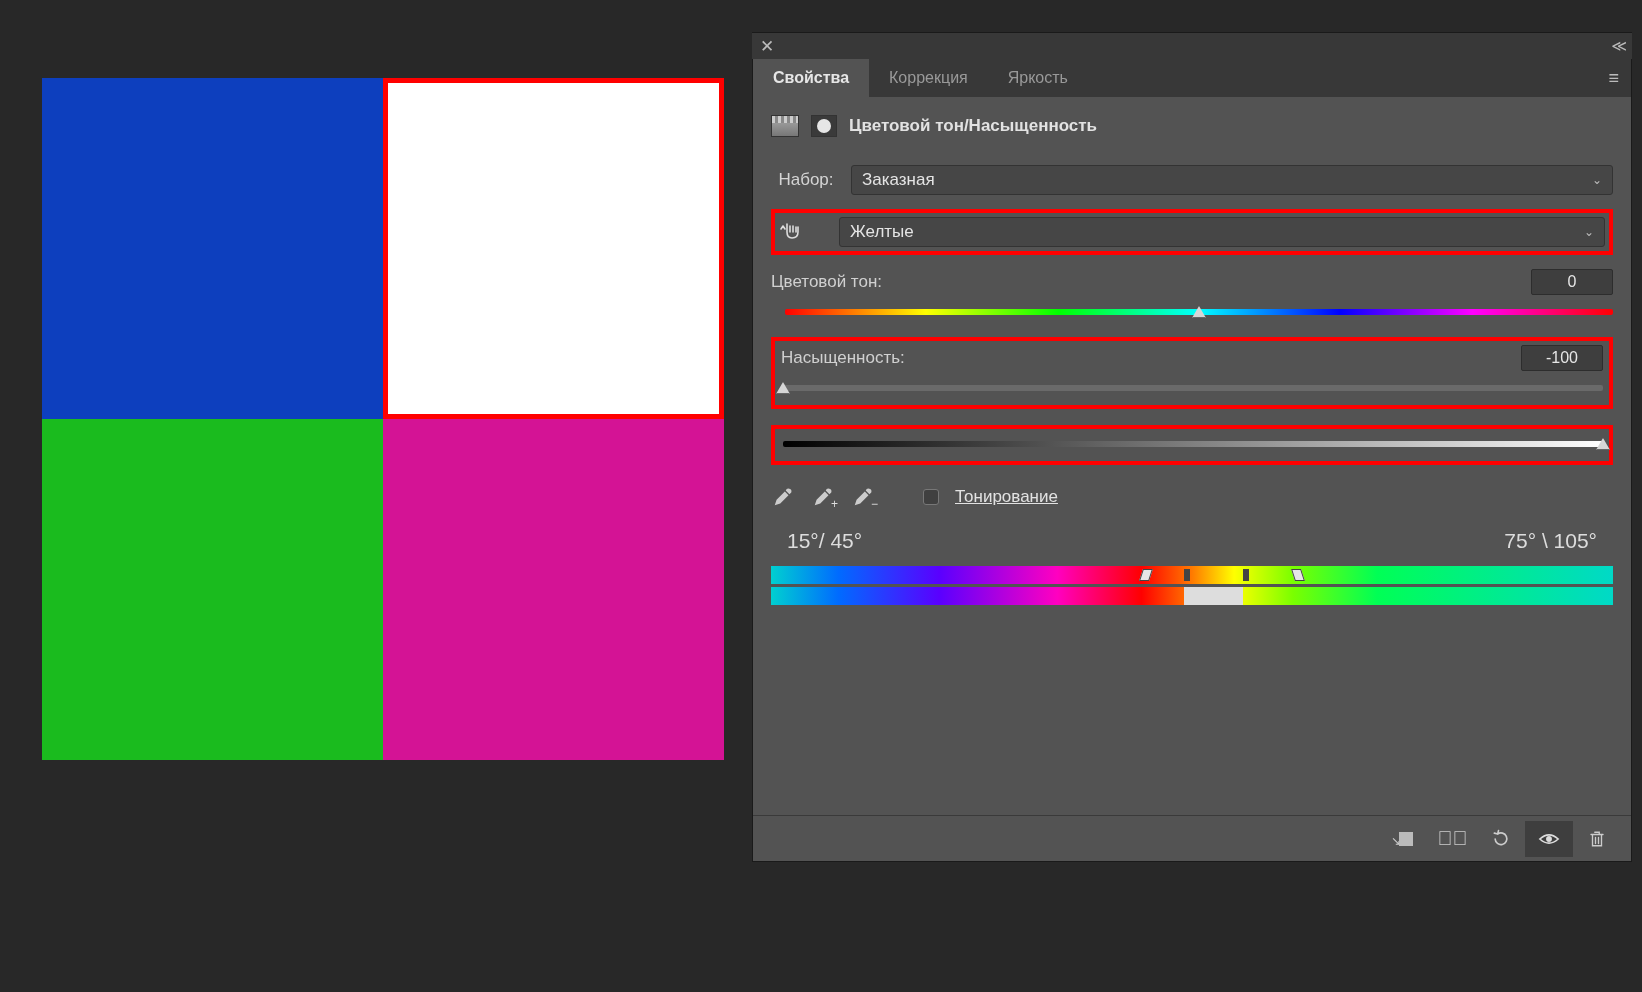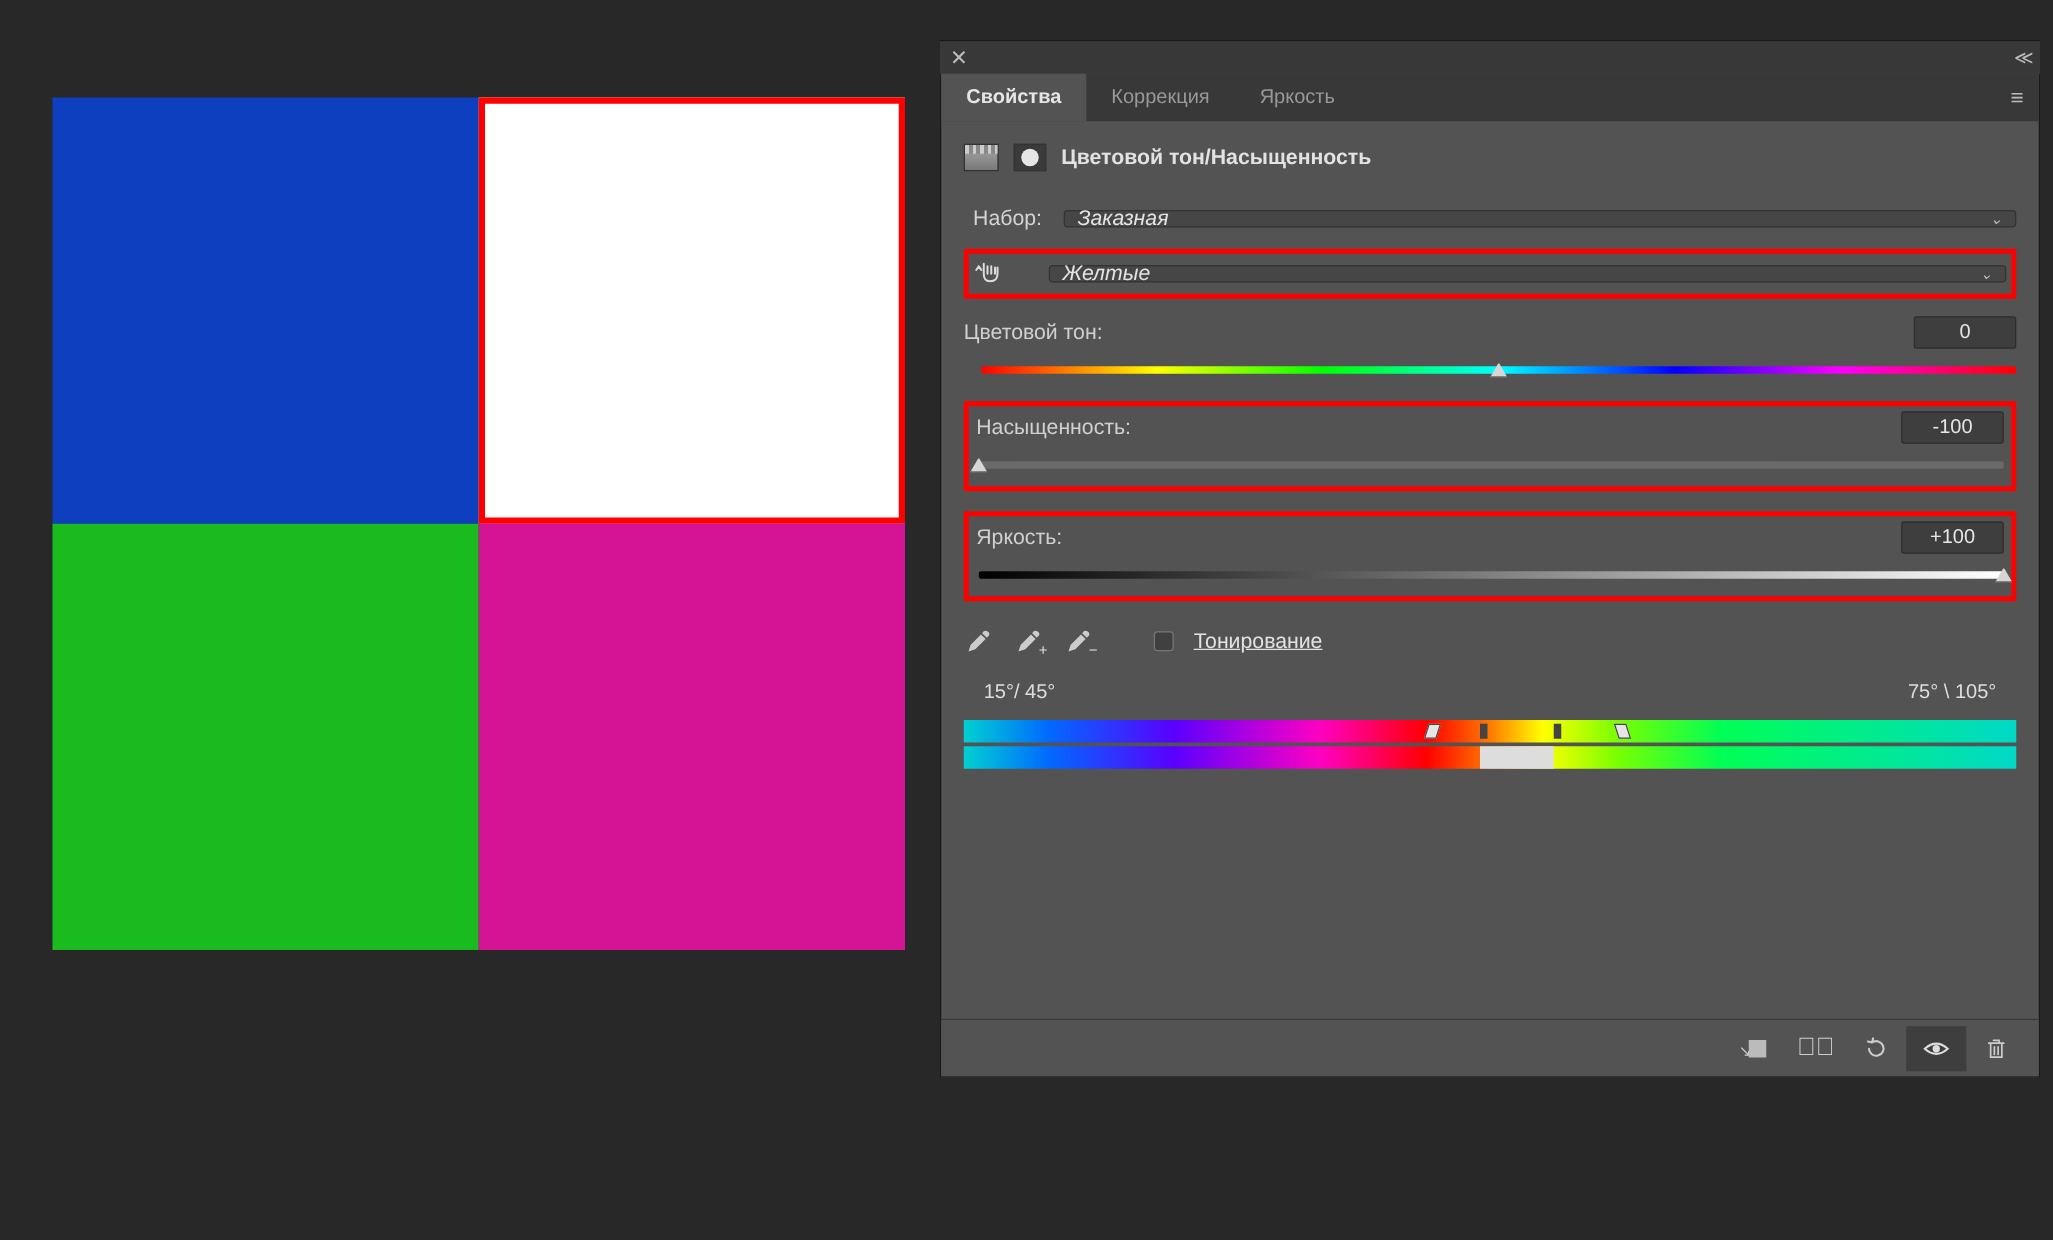"Заказная" .dropdown { font-style: italic -> none; height: 14px -> 30px }
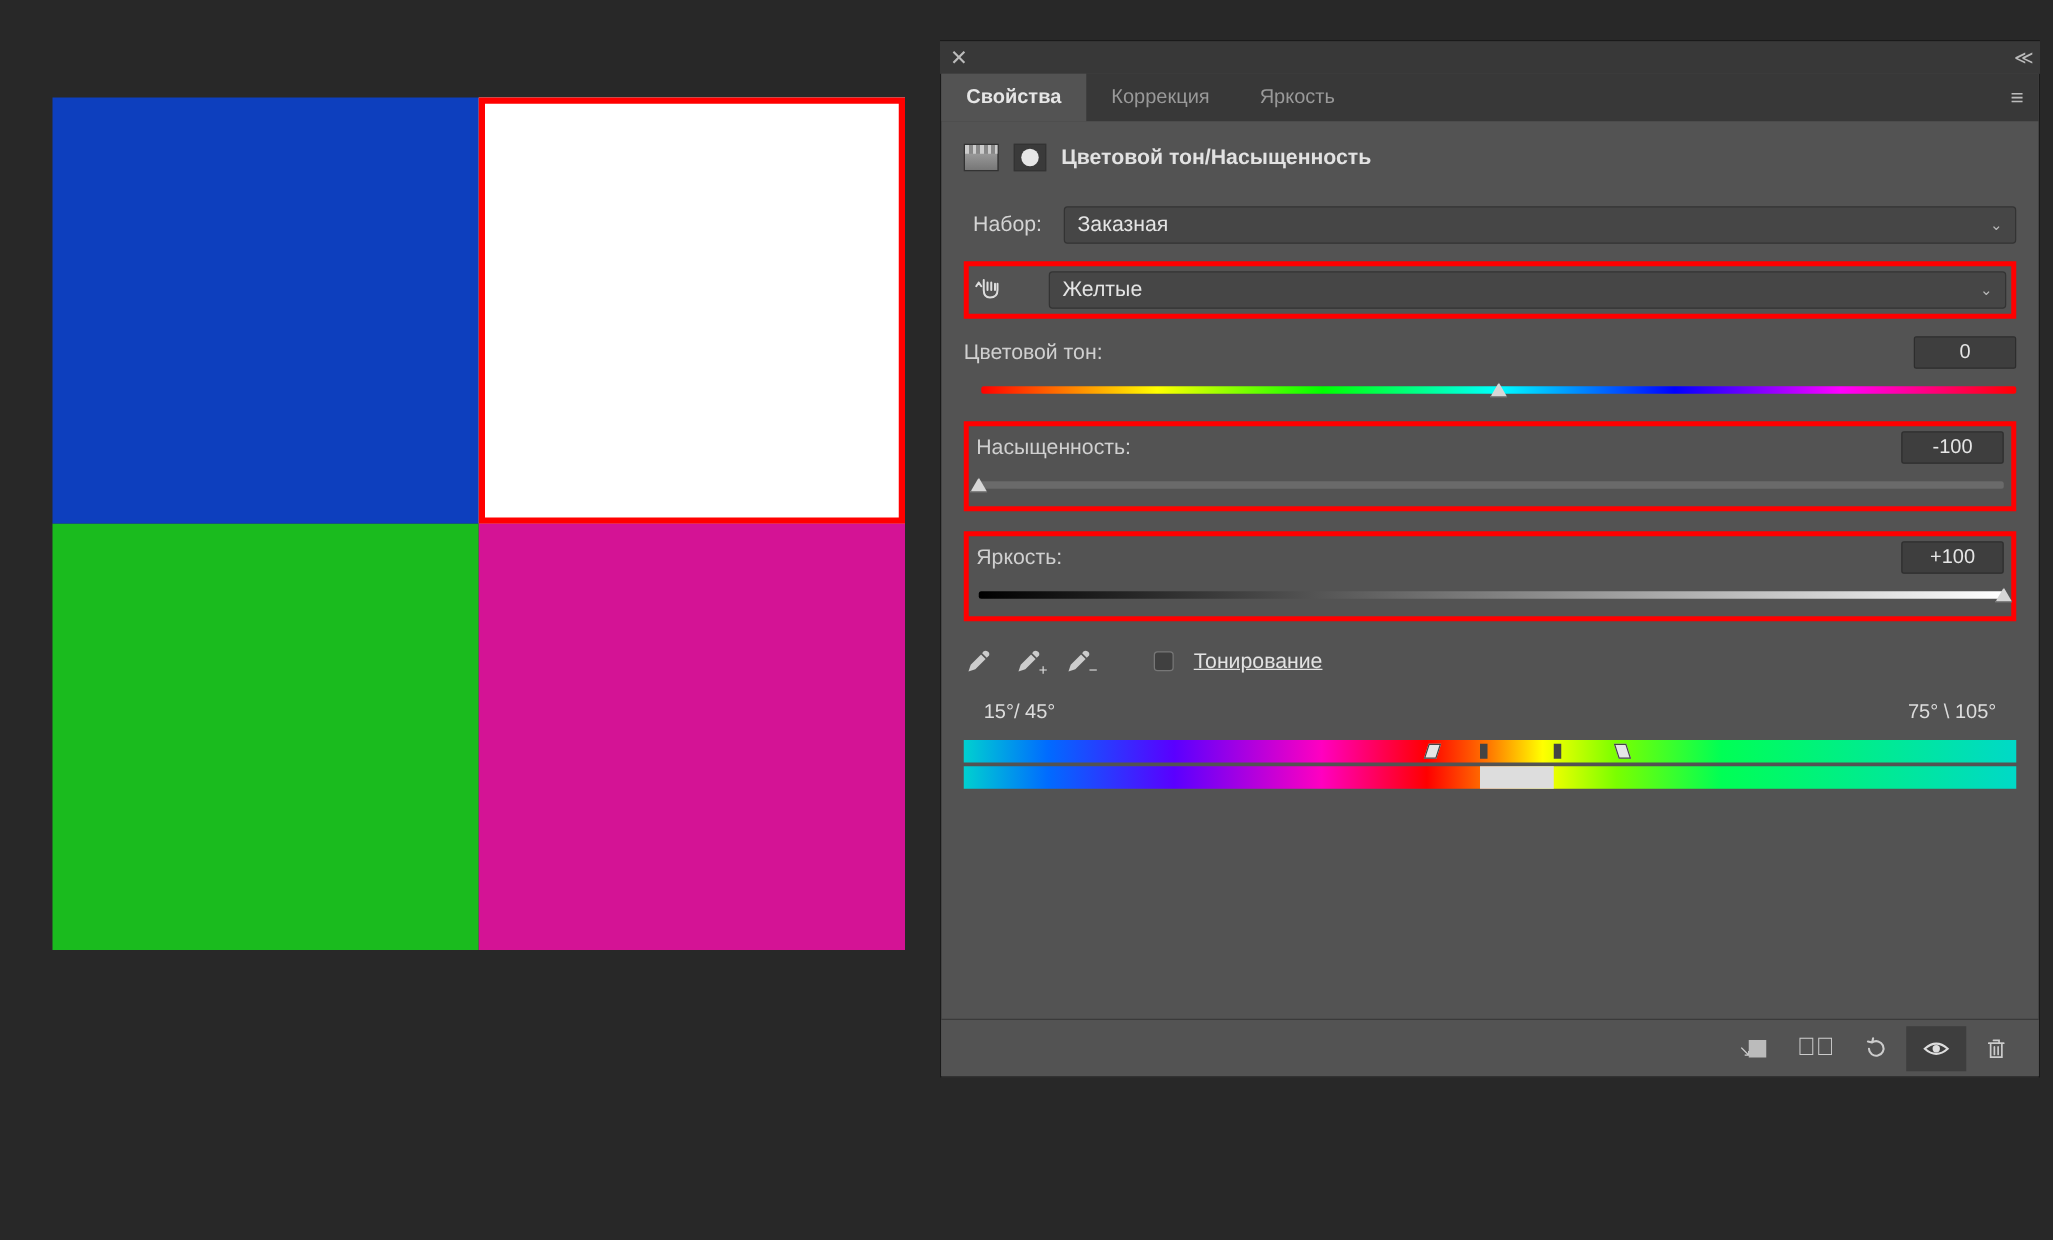"Яркость:" div.ctrl-head { html: <div> <span>Яркость:</span> <input> </div> -> none }
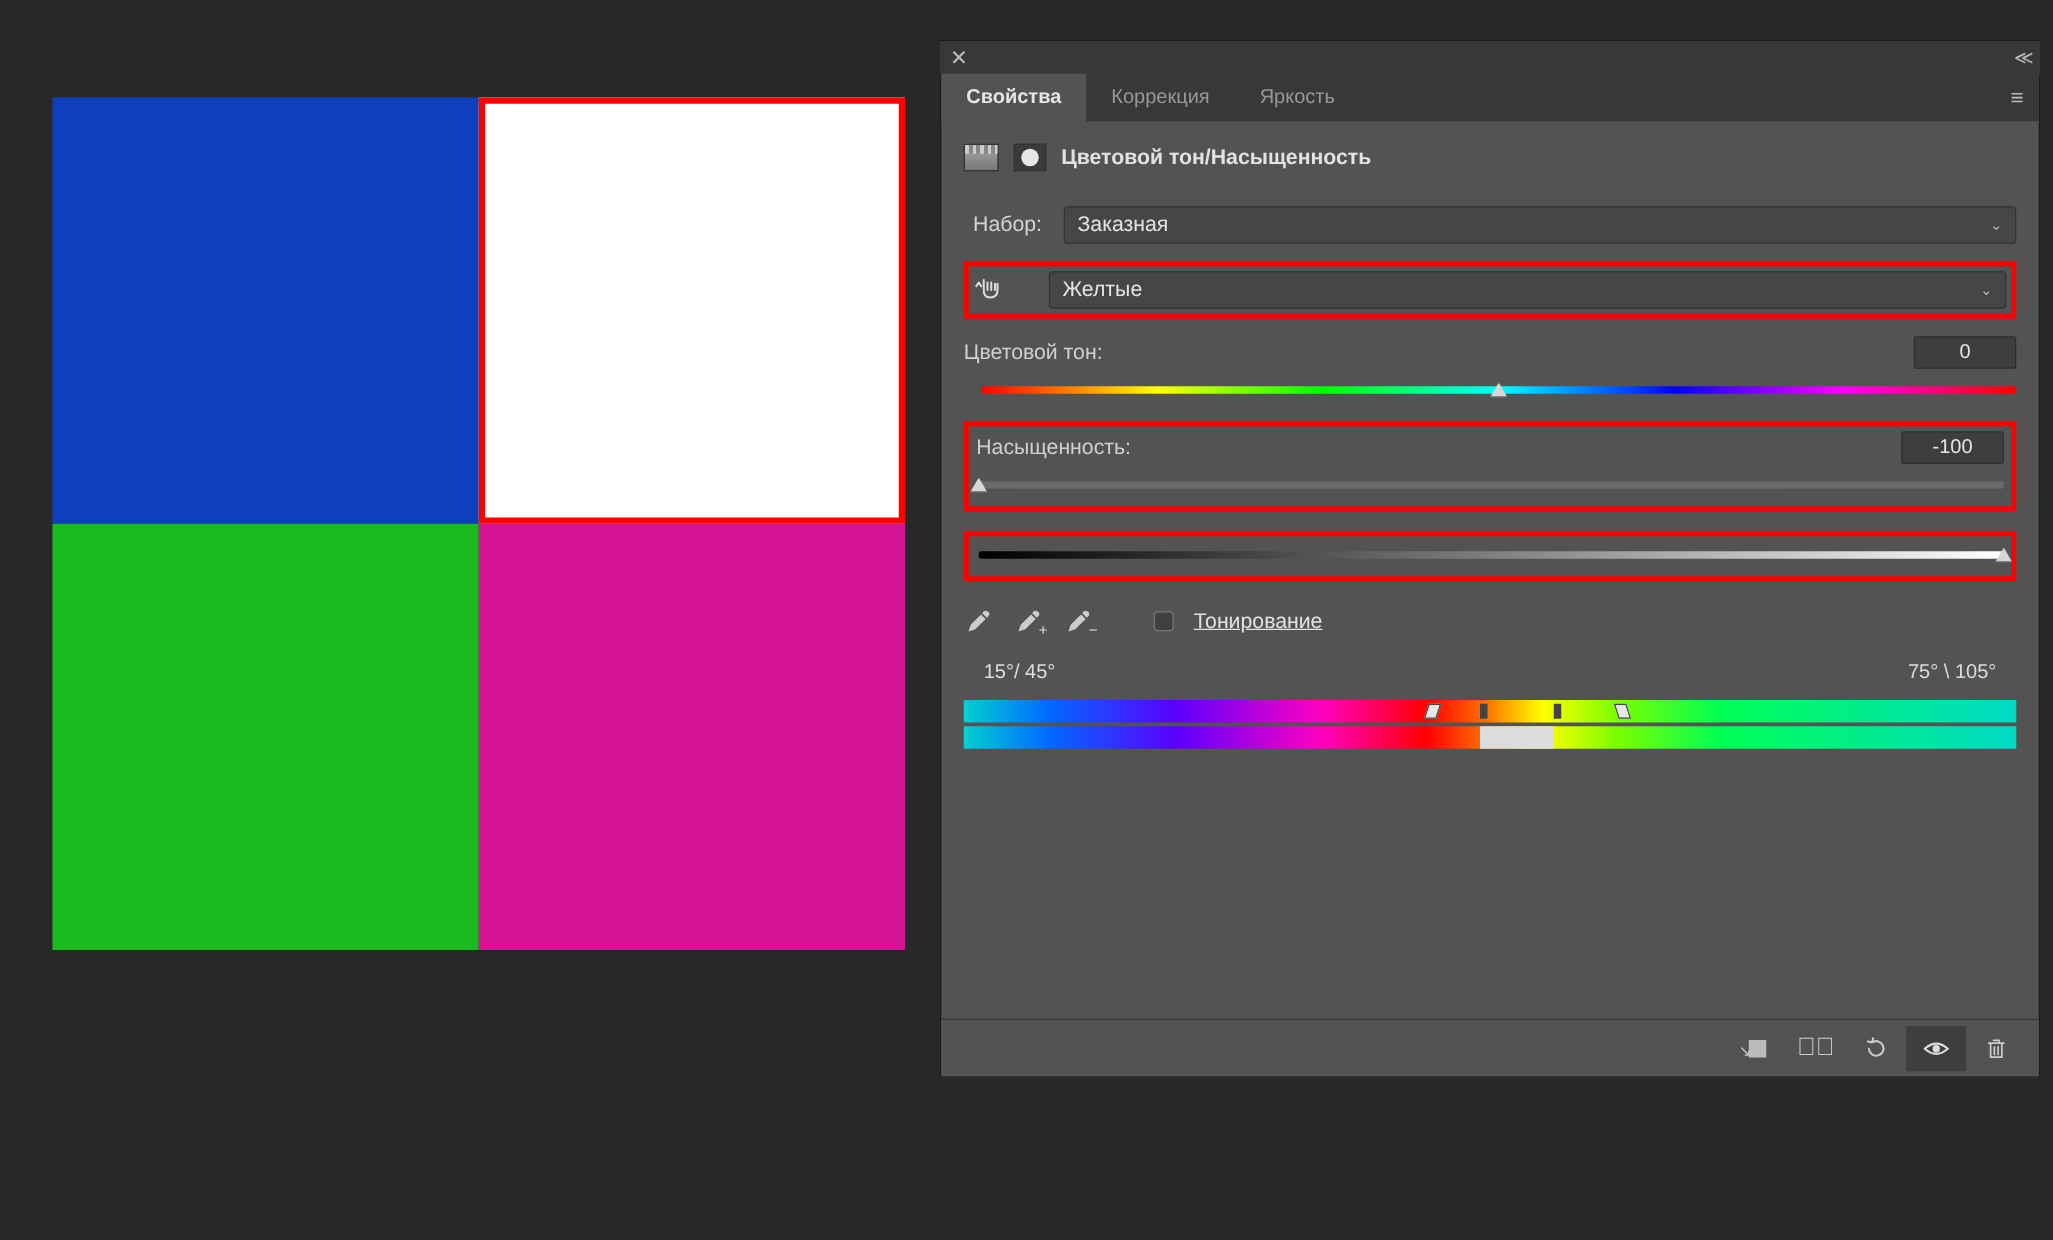"15°/ 45°" .range-labels { font-size: 16px -> 21px }
